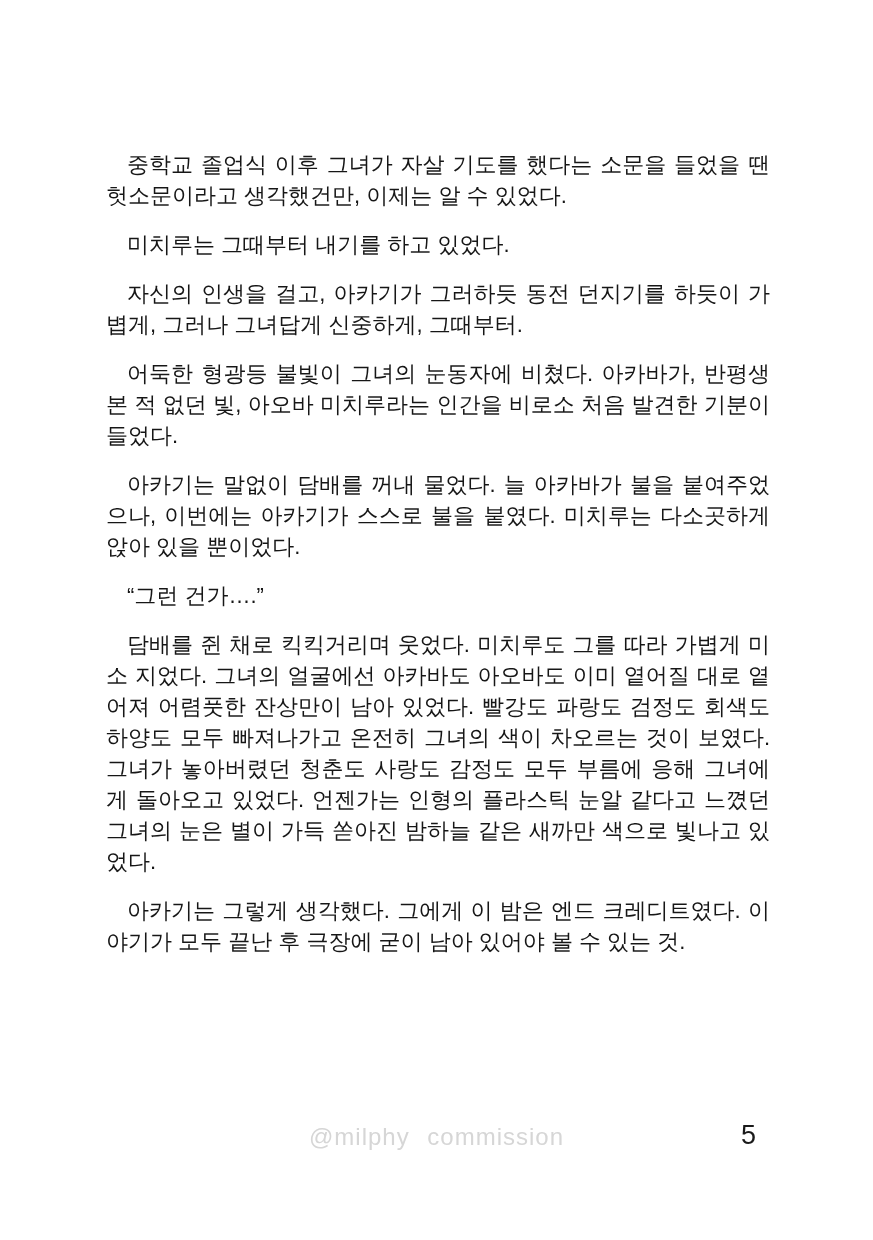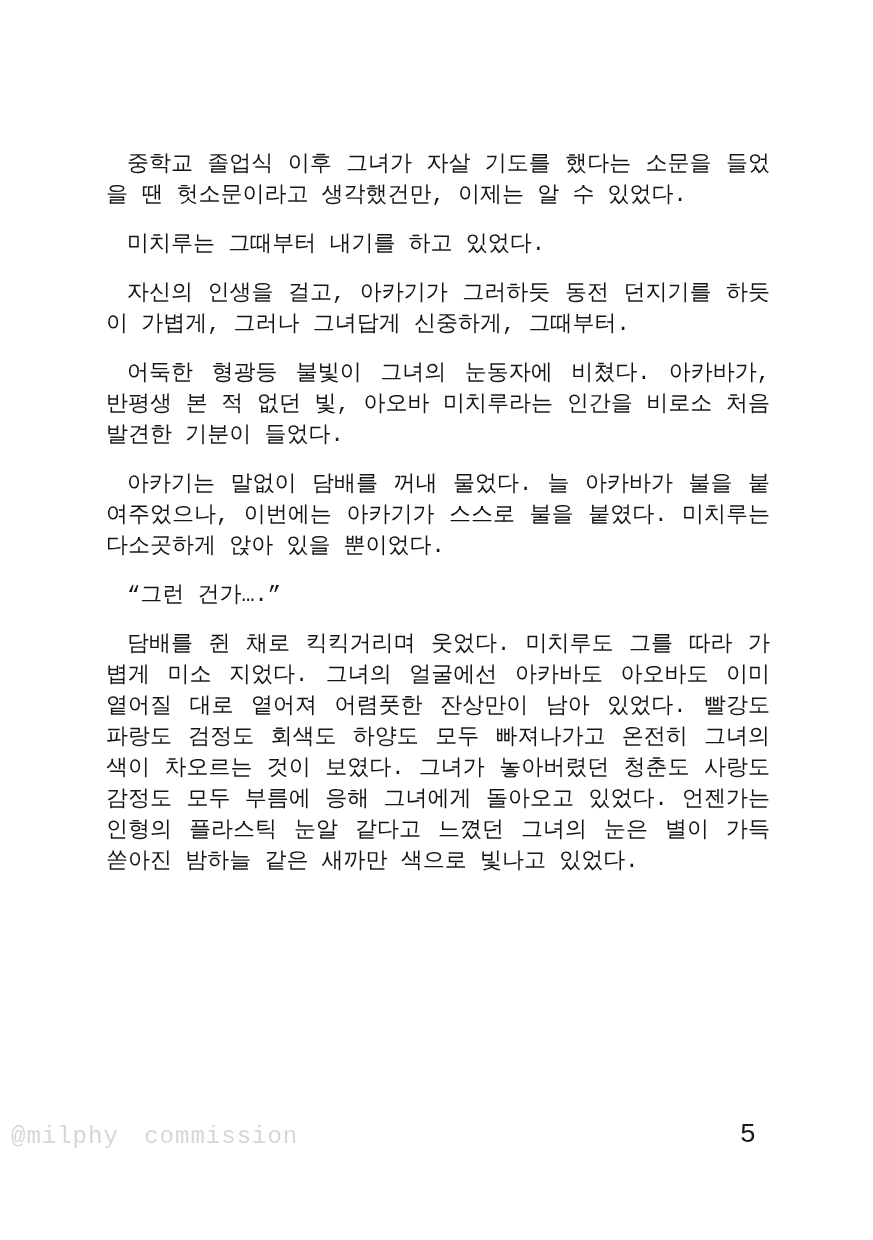"중학교 졸업식 이후 그녀가 자살" .page { font-family: Liberation Mono, monospace -> Liberation Sans, sans-serif }
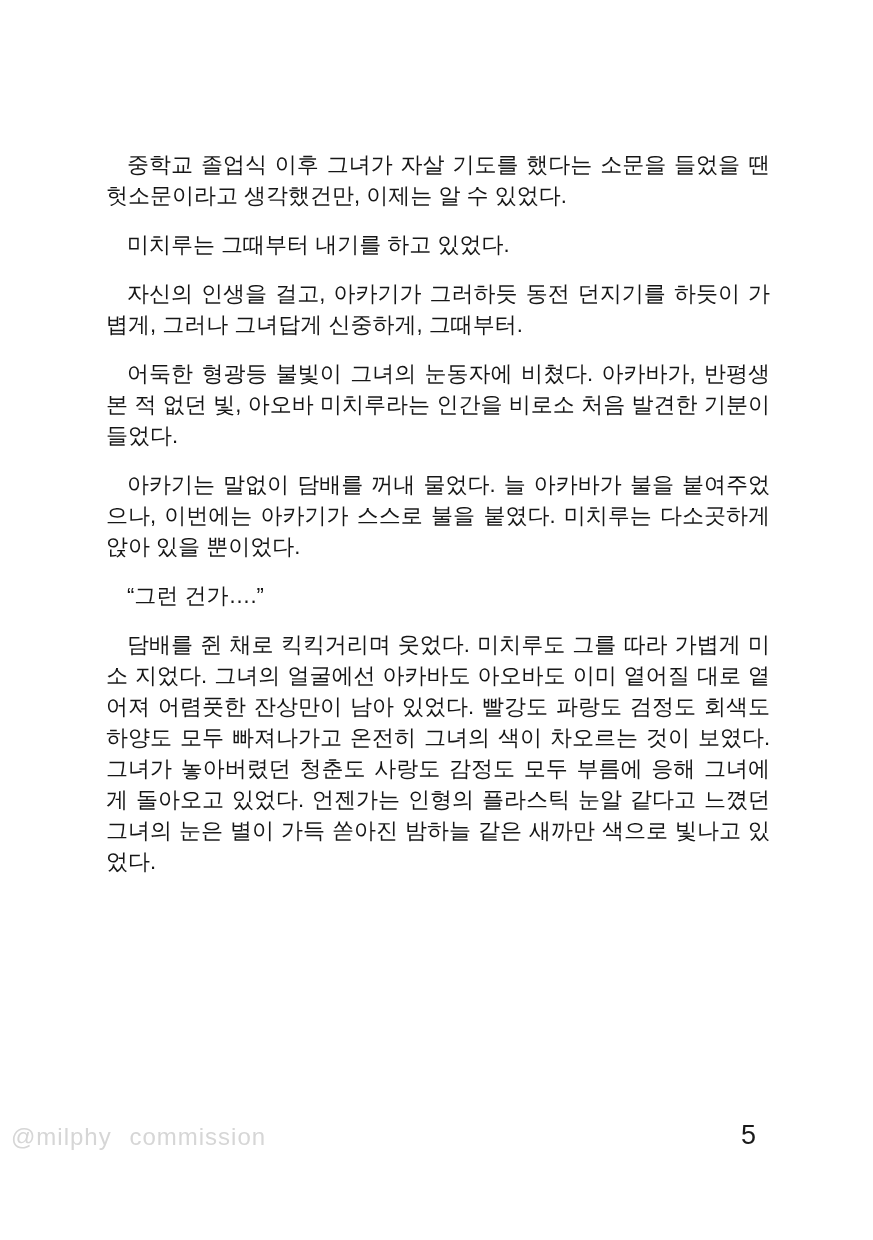"아카기는 그렇게 생각했다. 그에게 이" p { html: none -> <p>아카기는 그렇게 생각했다. 그에게 이 밤은 엔드 크레디트였다. 이야기가 모두 끝난 후 극장에 굳이 남아 있어야 볼 수 있는 것.</p> }
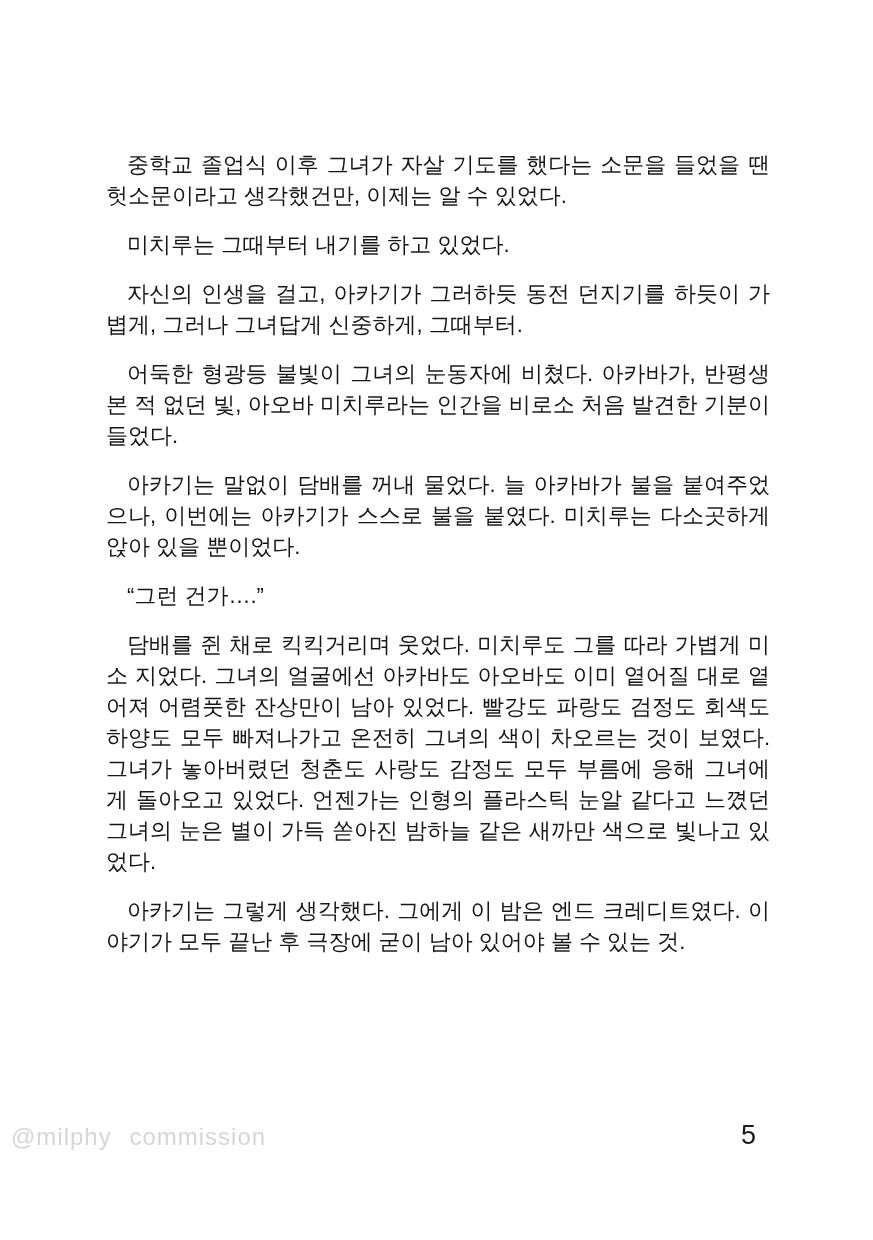"@milphy commission" .watermark { padding-left: 11px -> none; text-align: none -> center }
